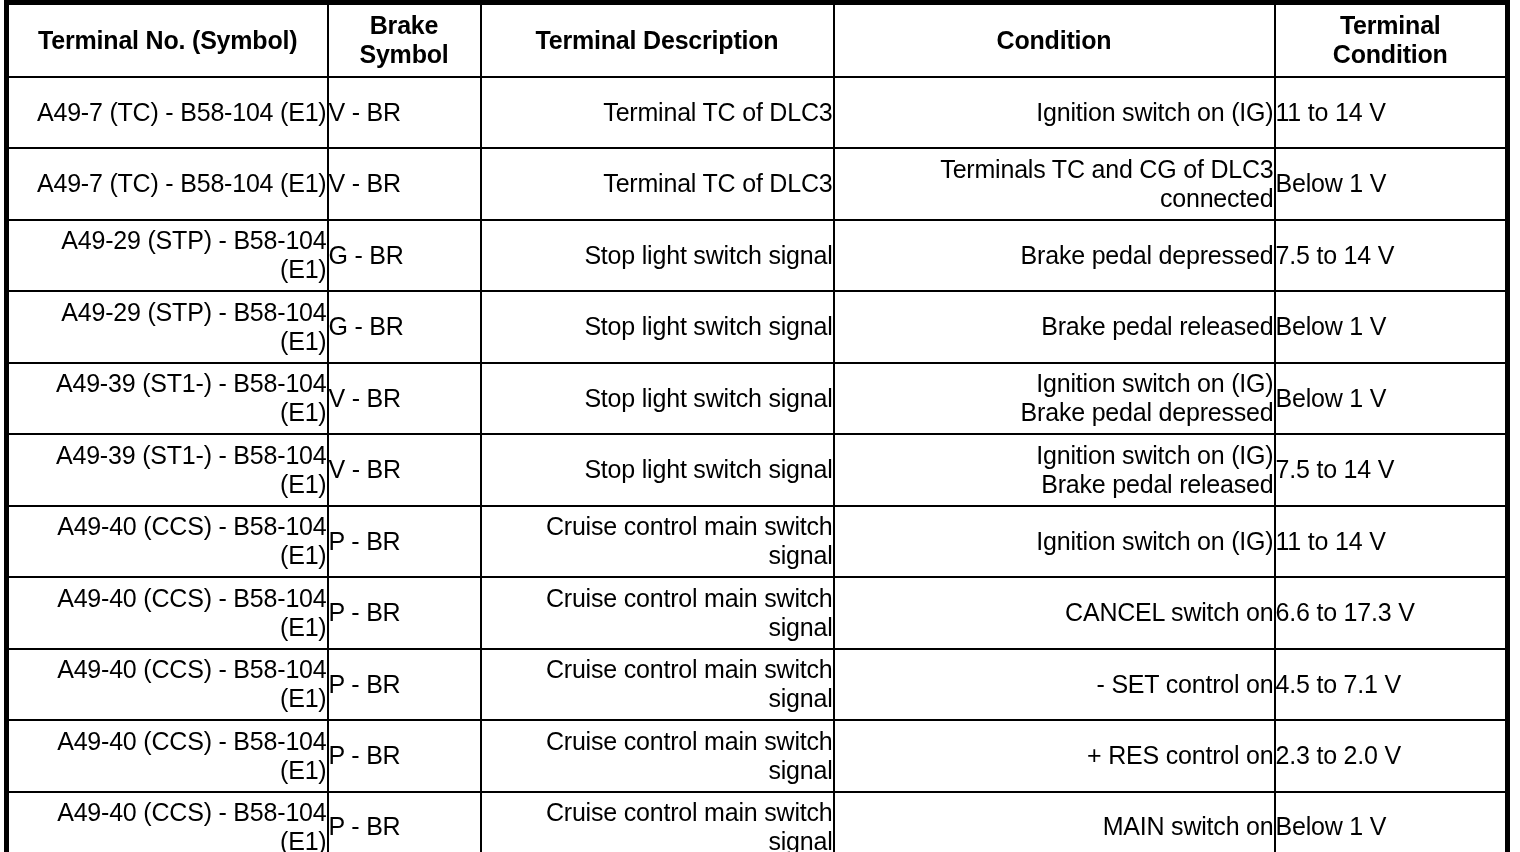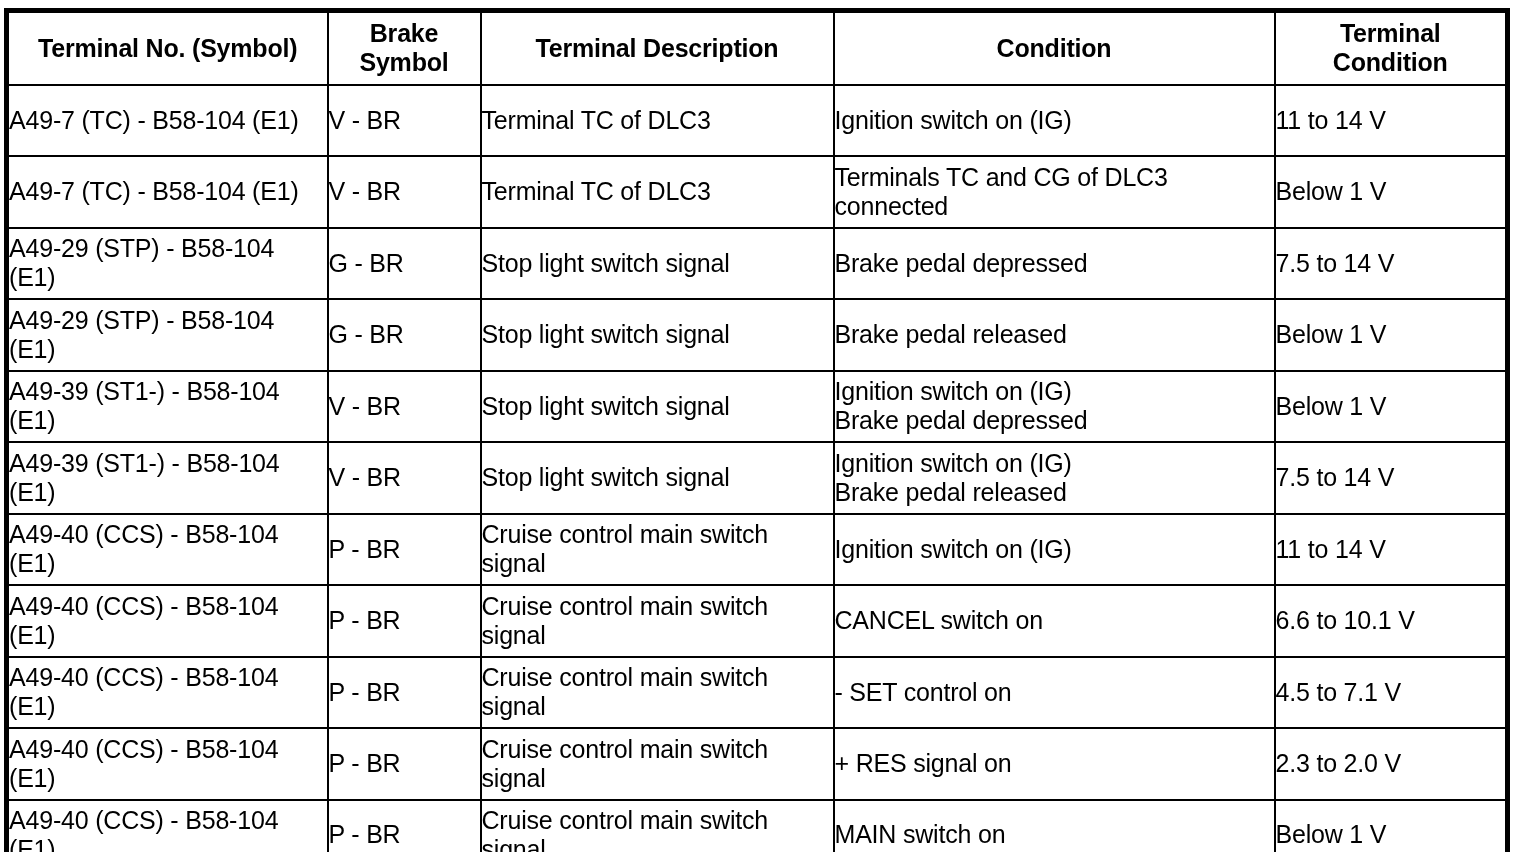"Terminal No. (Symbol)" #table-wrap { top: 8px -> 0 }
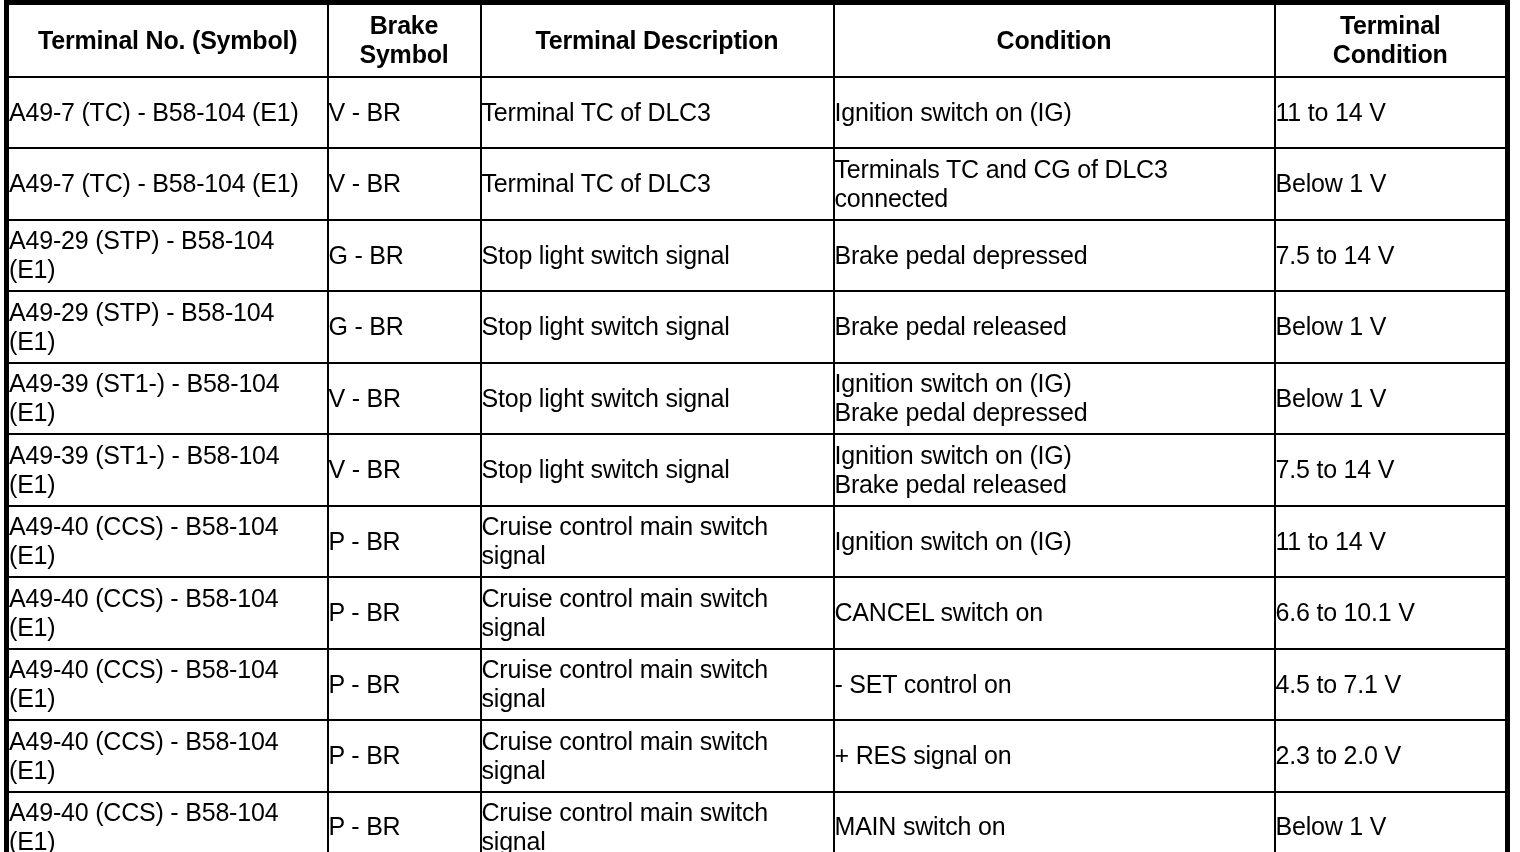"A49-7 (TC) - B58-104 (E1)" td.align-left { text-align: left -> right }
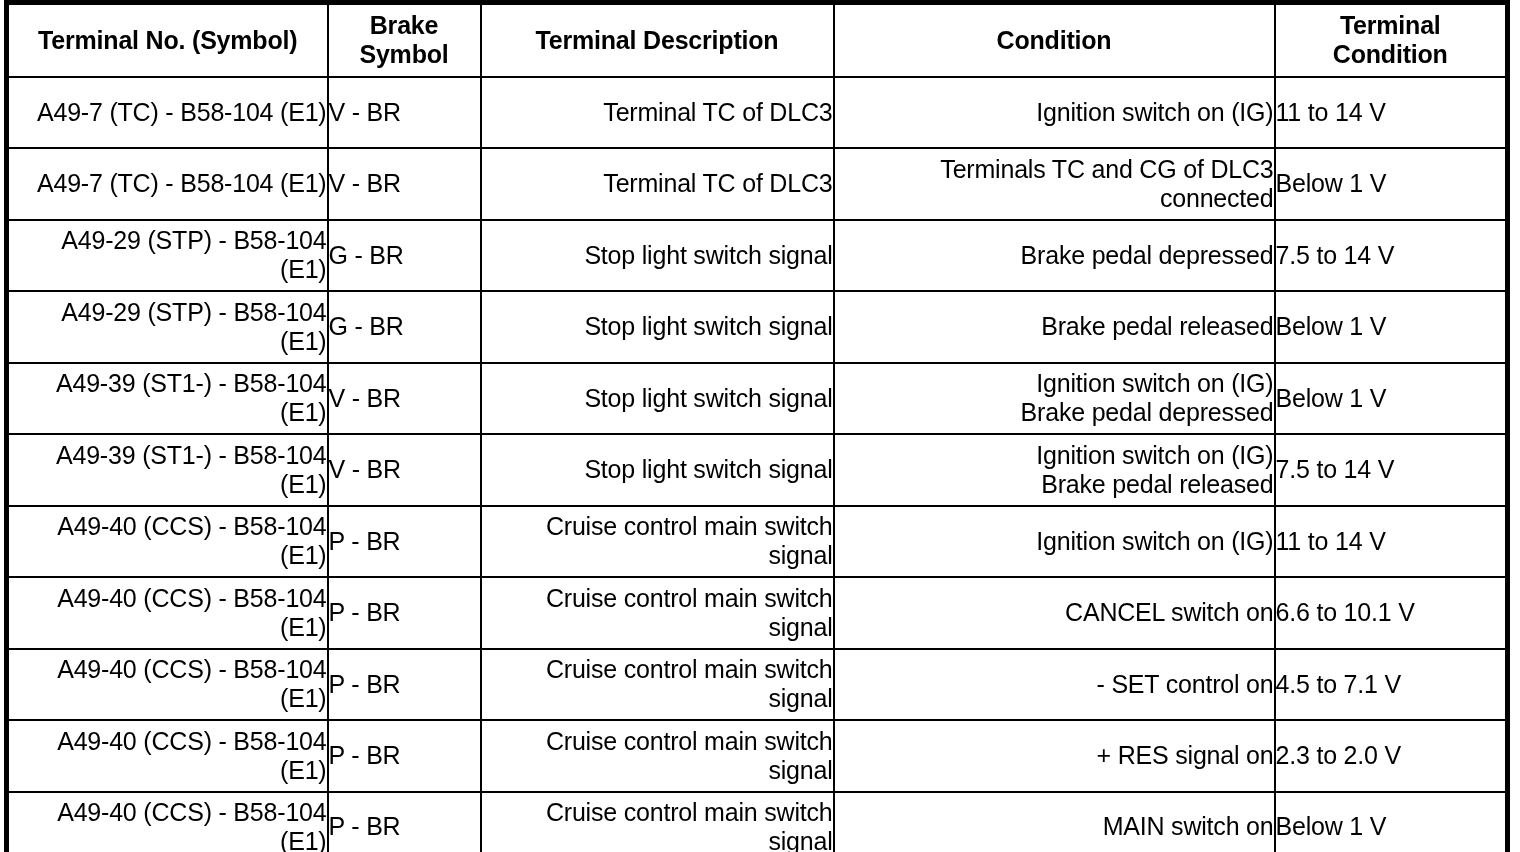"6.6 to 10.1 V" td.align-center { text: 10.1 -> 17.3 }
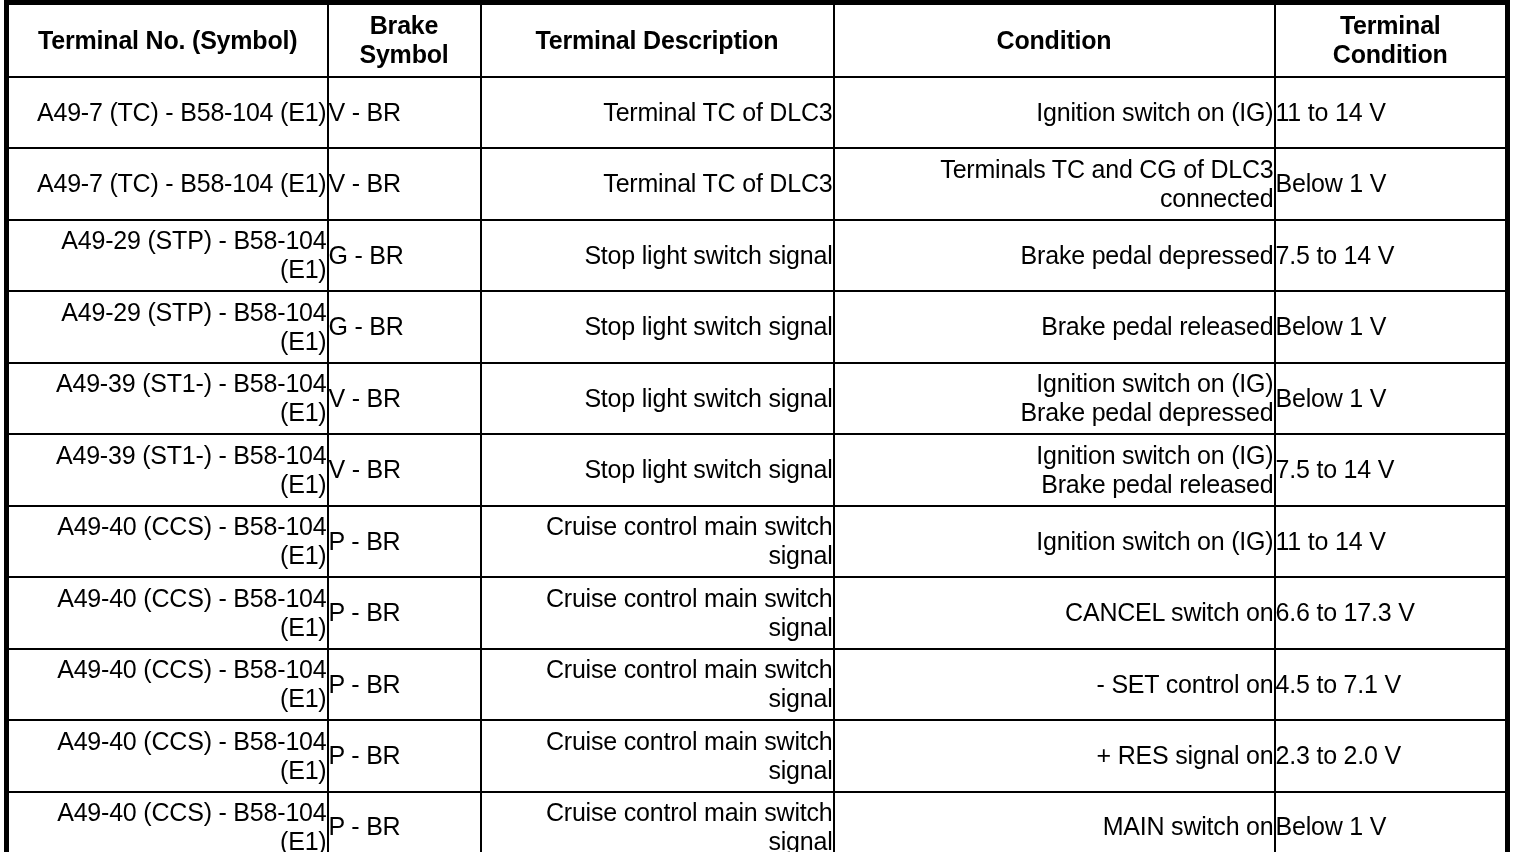"+ RES signal on" span.cell-line { text: signal -> control }
